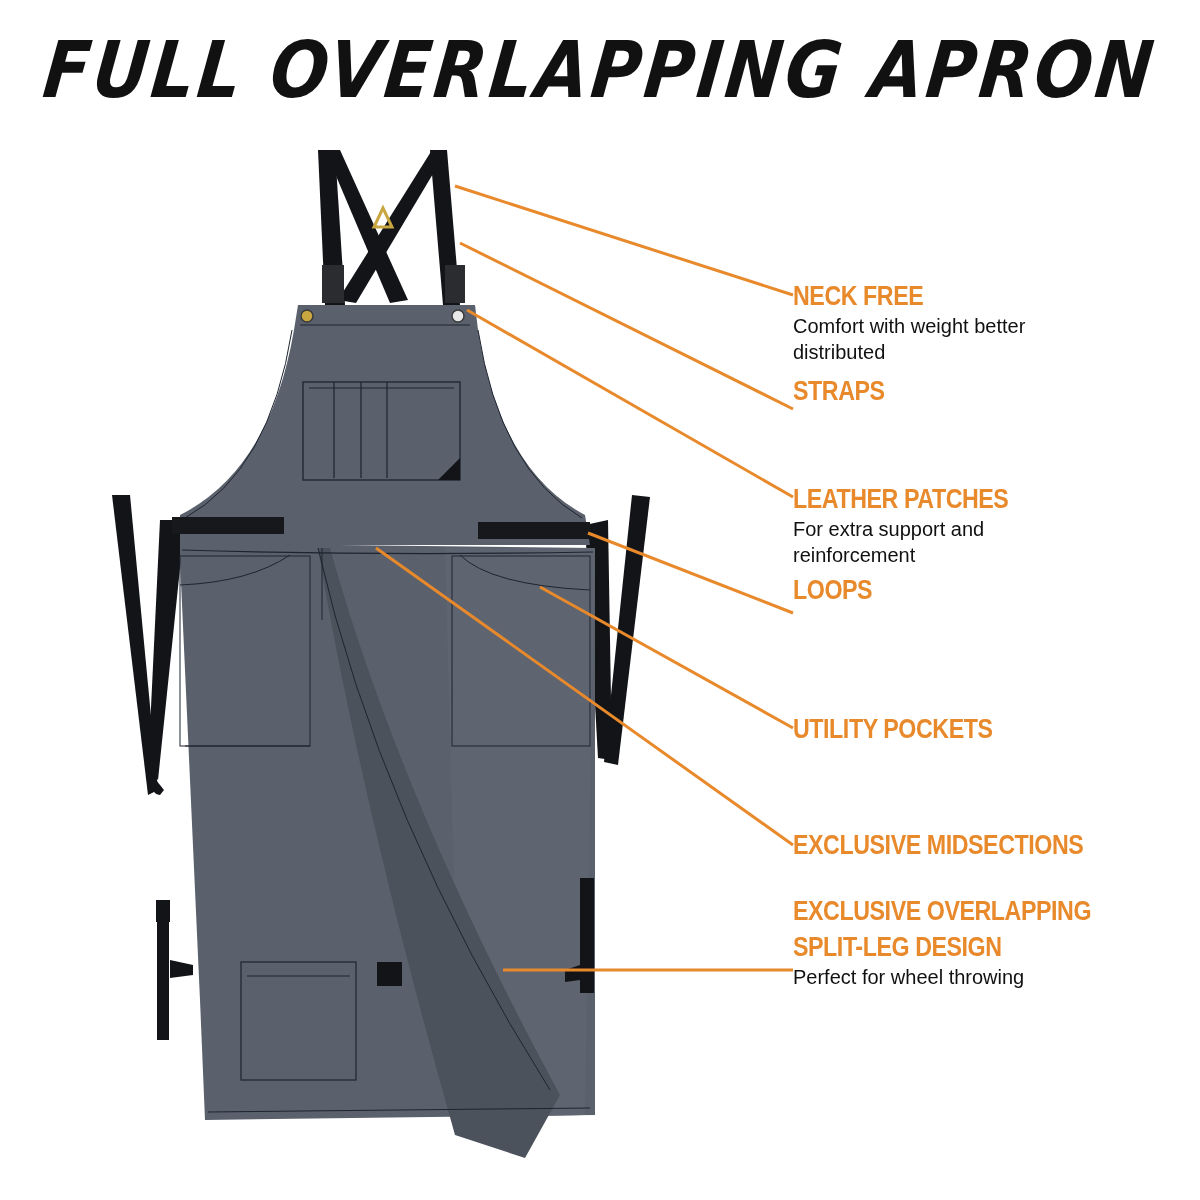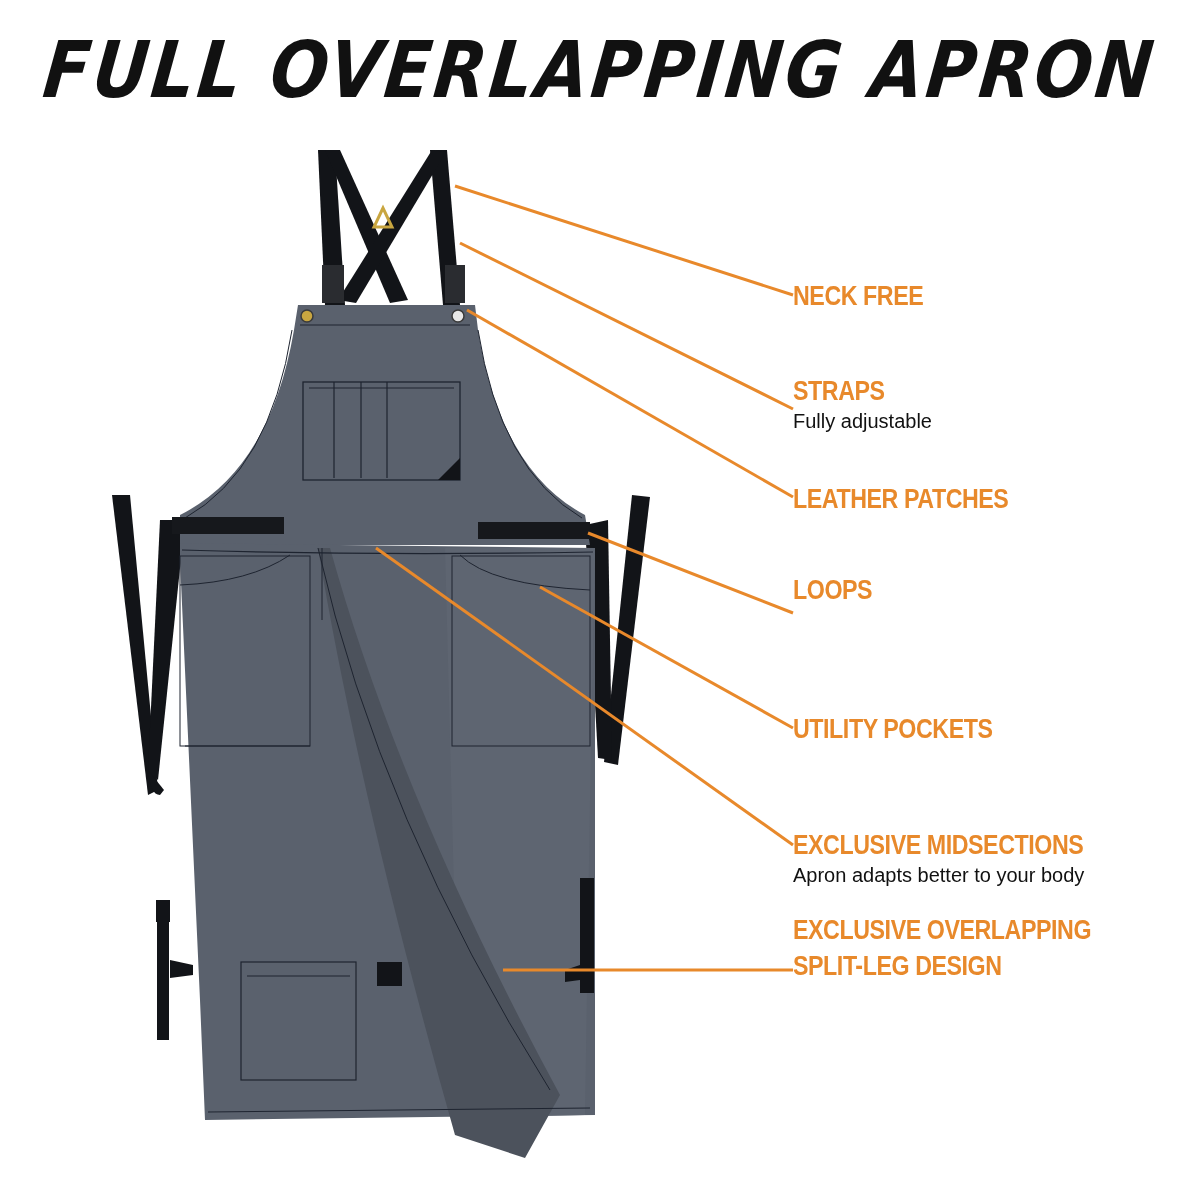"Comfort with weight better distributed" div.desc { html: none -> <div>Comfort with weight better distributed</div> }
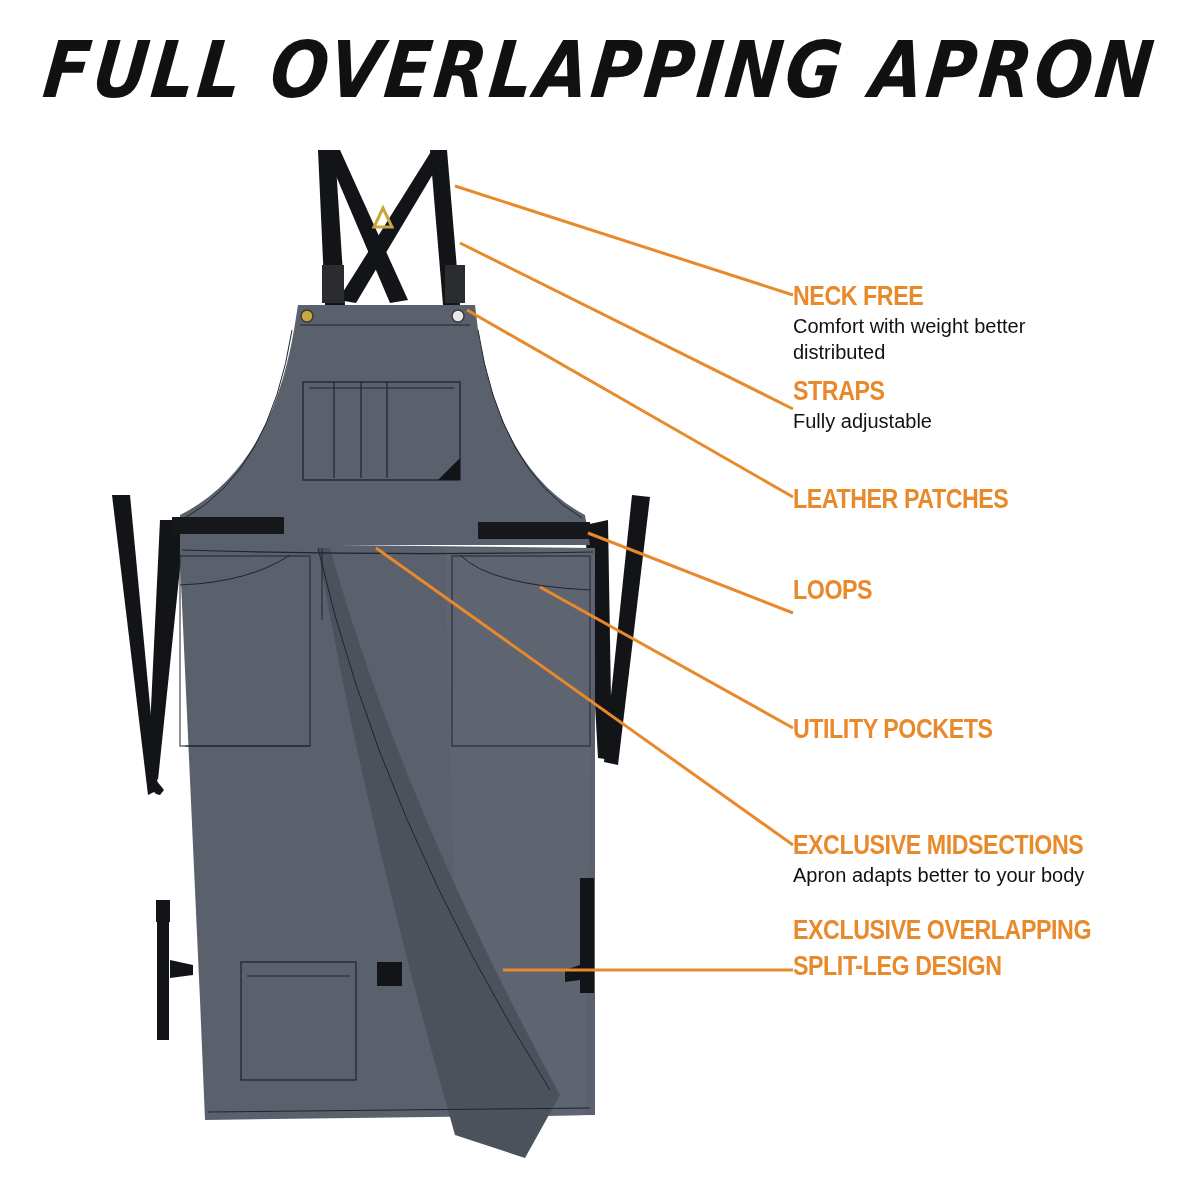"Fully adjustable" div.desc { html: <div>Fully adjustable</div> -> none }
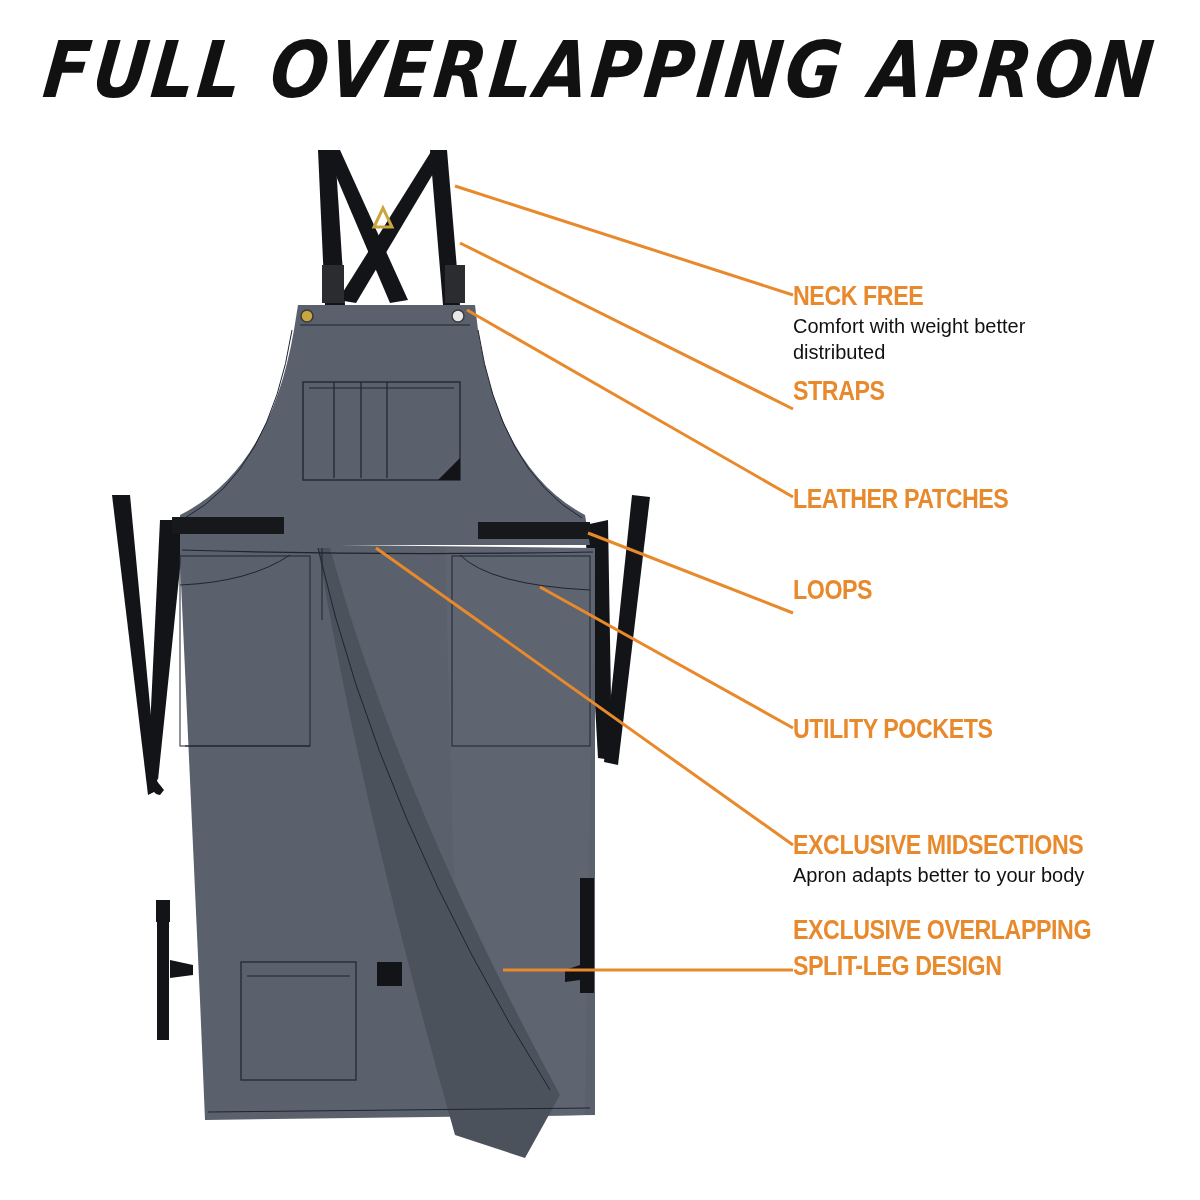"For extra support and reinforcement" div.desc { html: none -> <div>For extra support and reinforcement</div> }
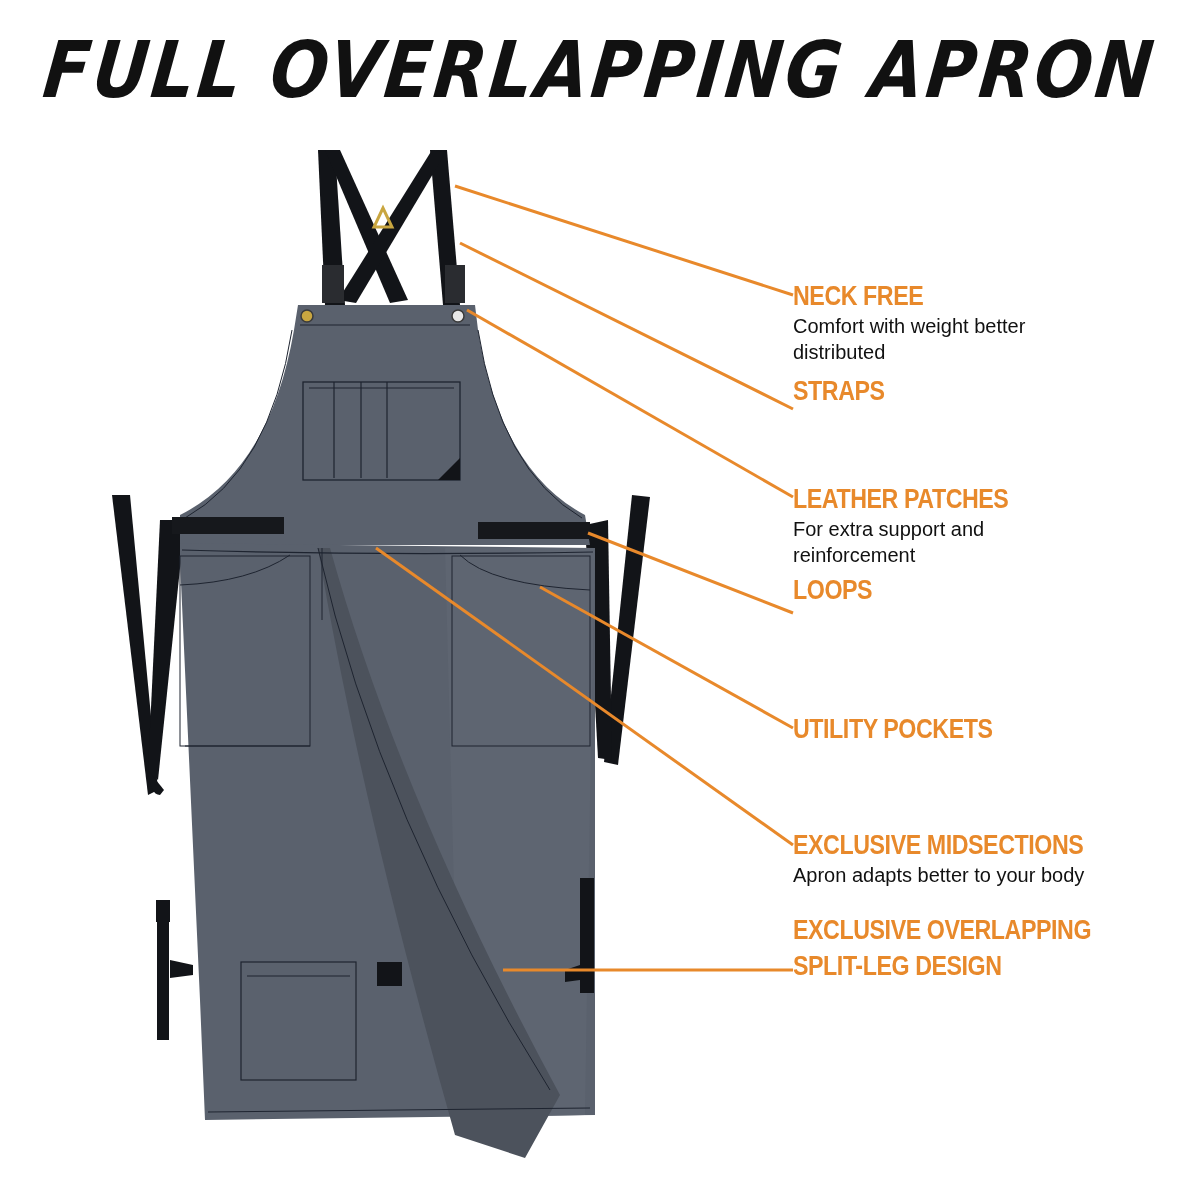"Apron adapts better to your" div.desc { html: <div>Apron adapts better to your body</div> -> none }
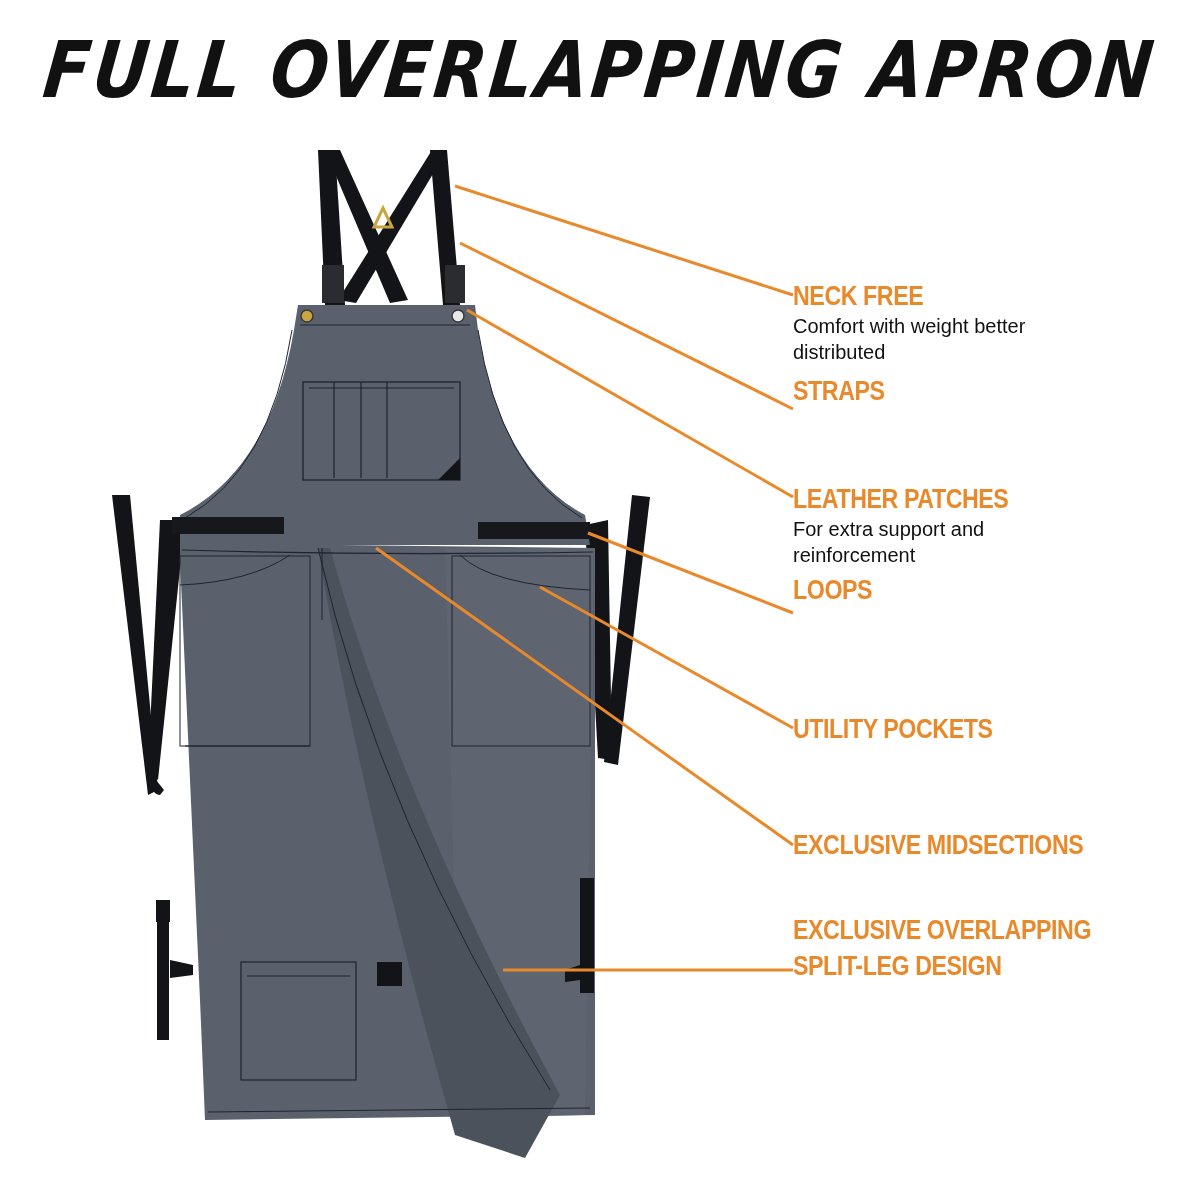"EXCLUSIVE OVERLAPPING" div.feature { top: 915px -> 896px }
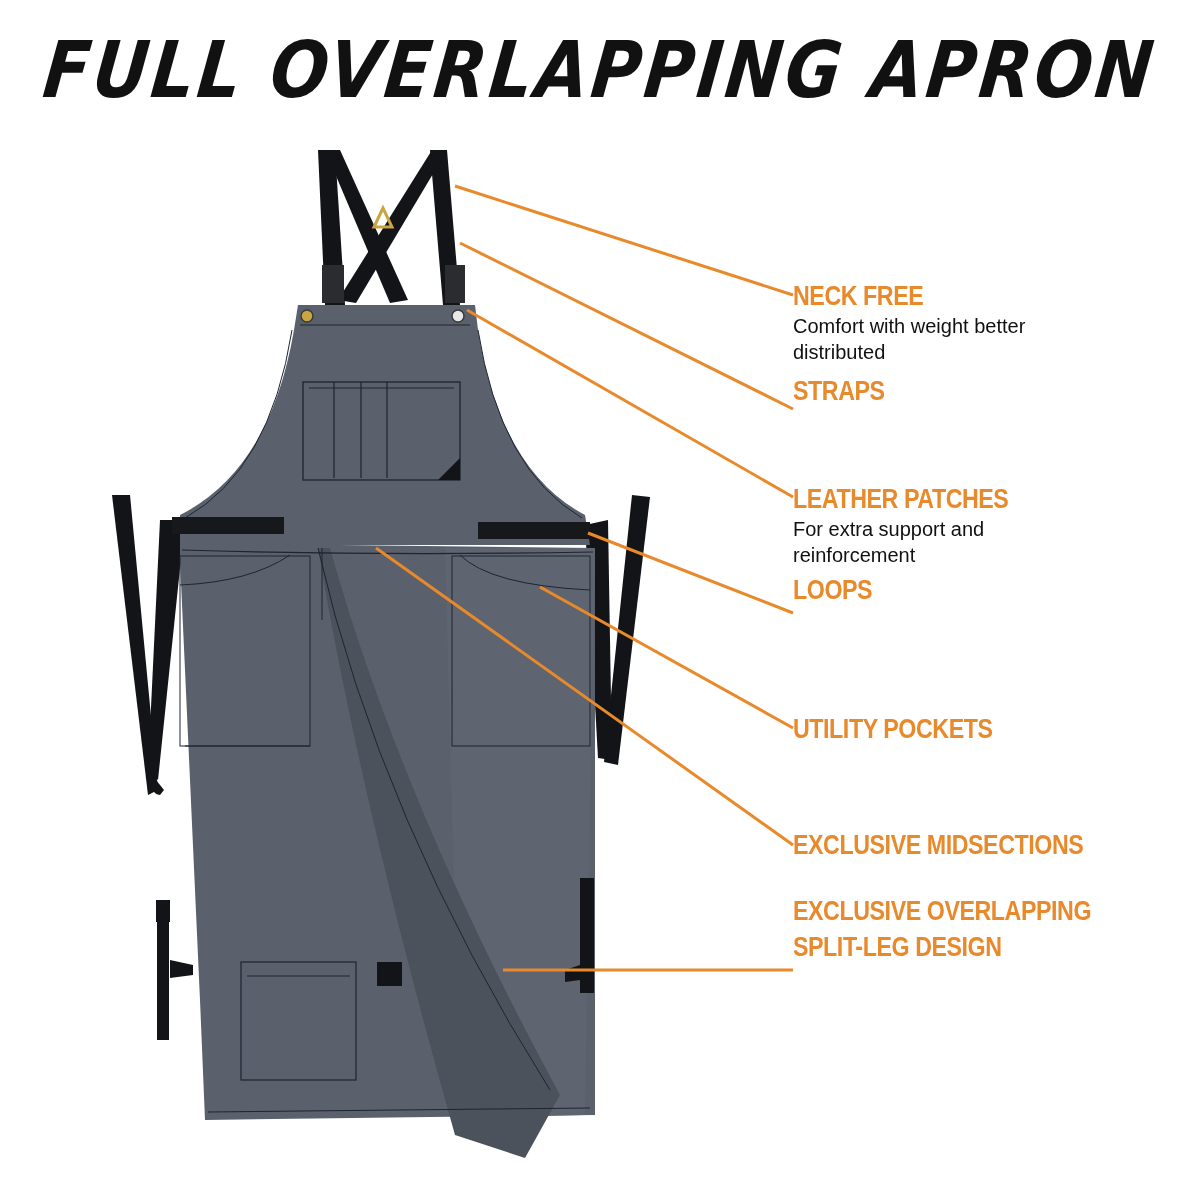"Perfect for wheel throwing" div.desc { html: none -> <div>Perfect for wheel throwing</div> }
